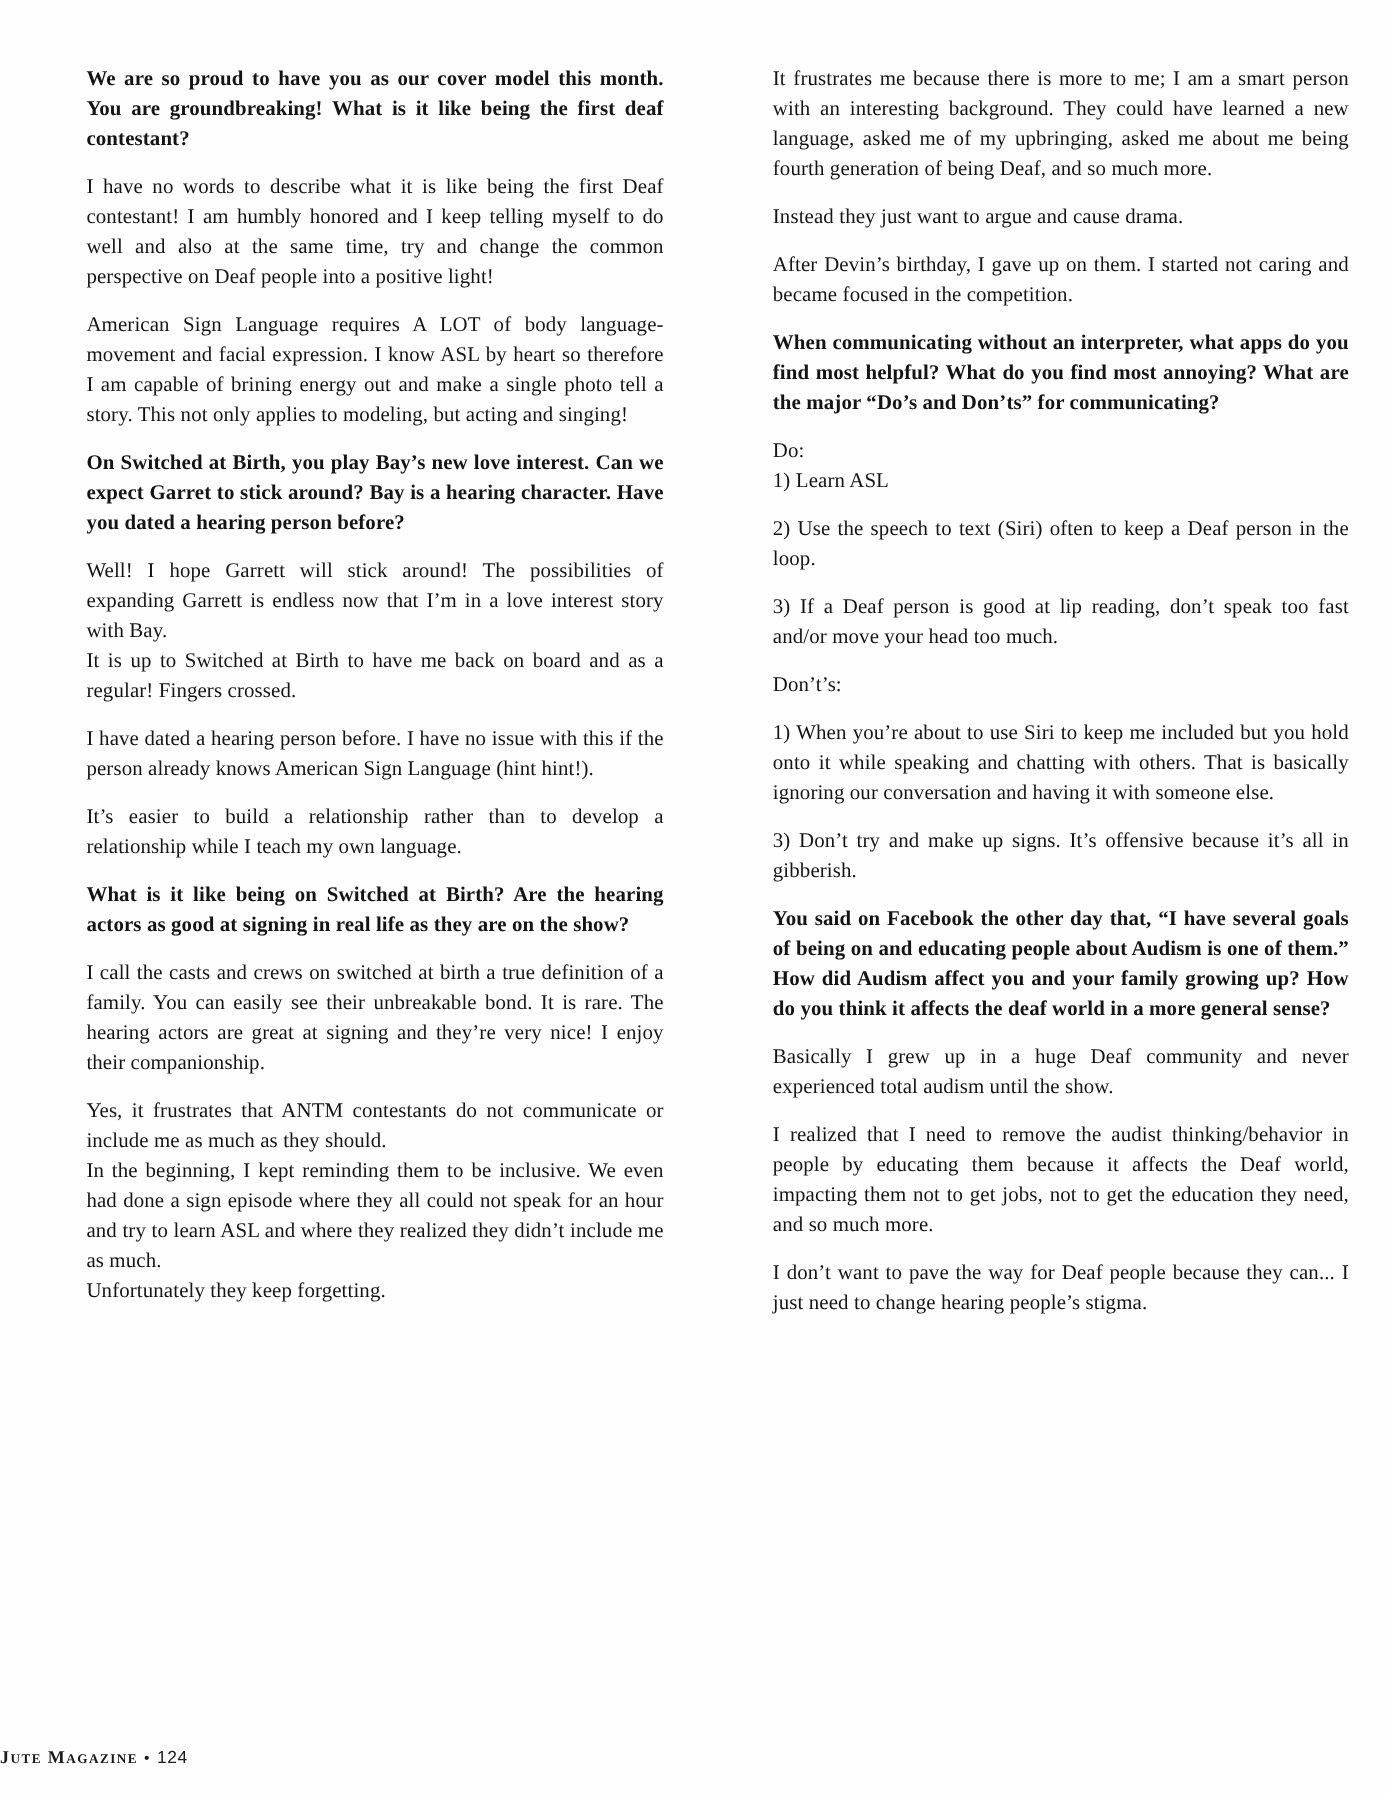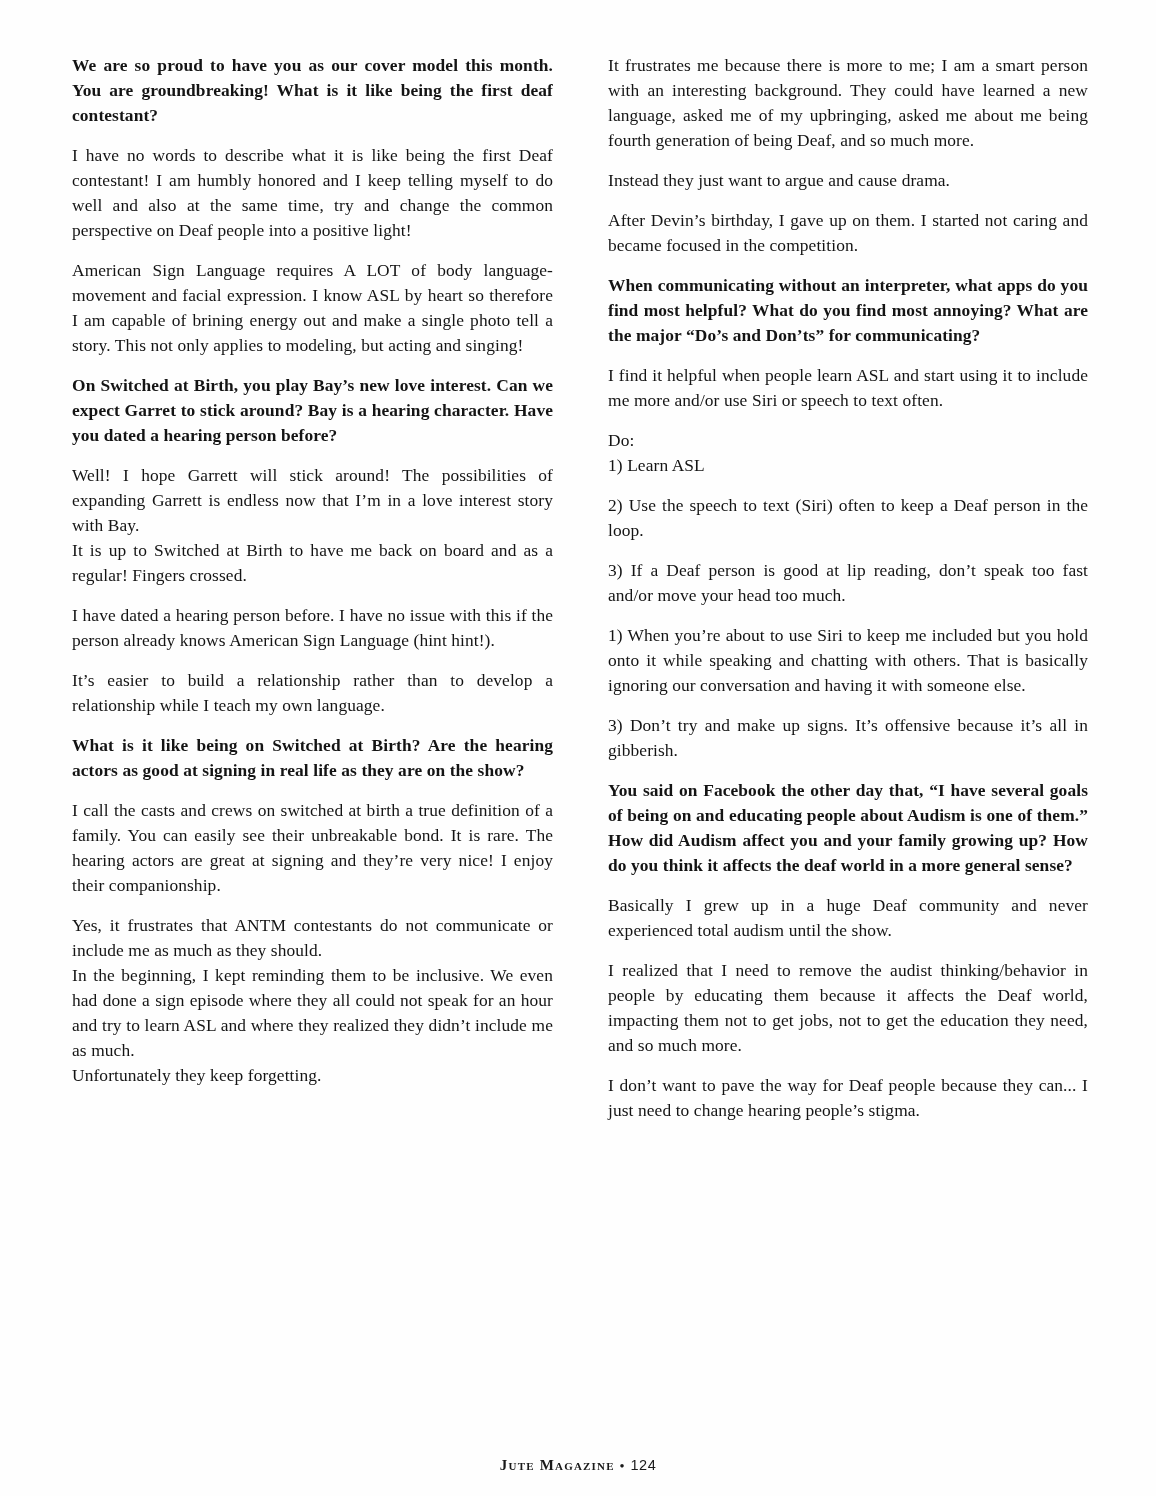"It frustrates me because there" .column.right { margin-left: none -> 36px }
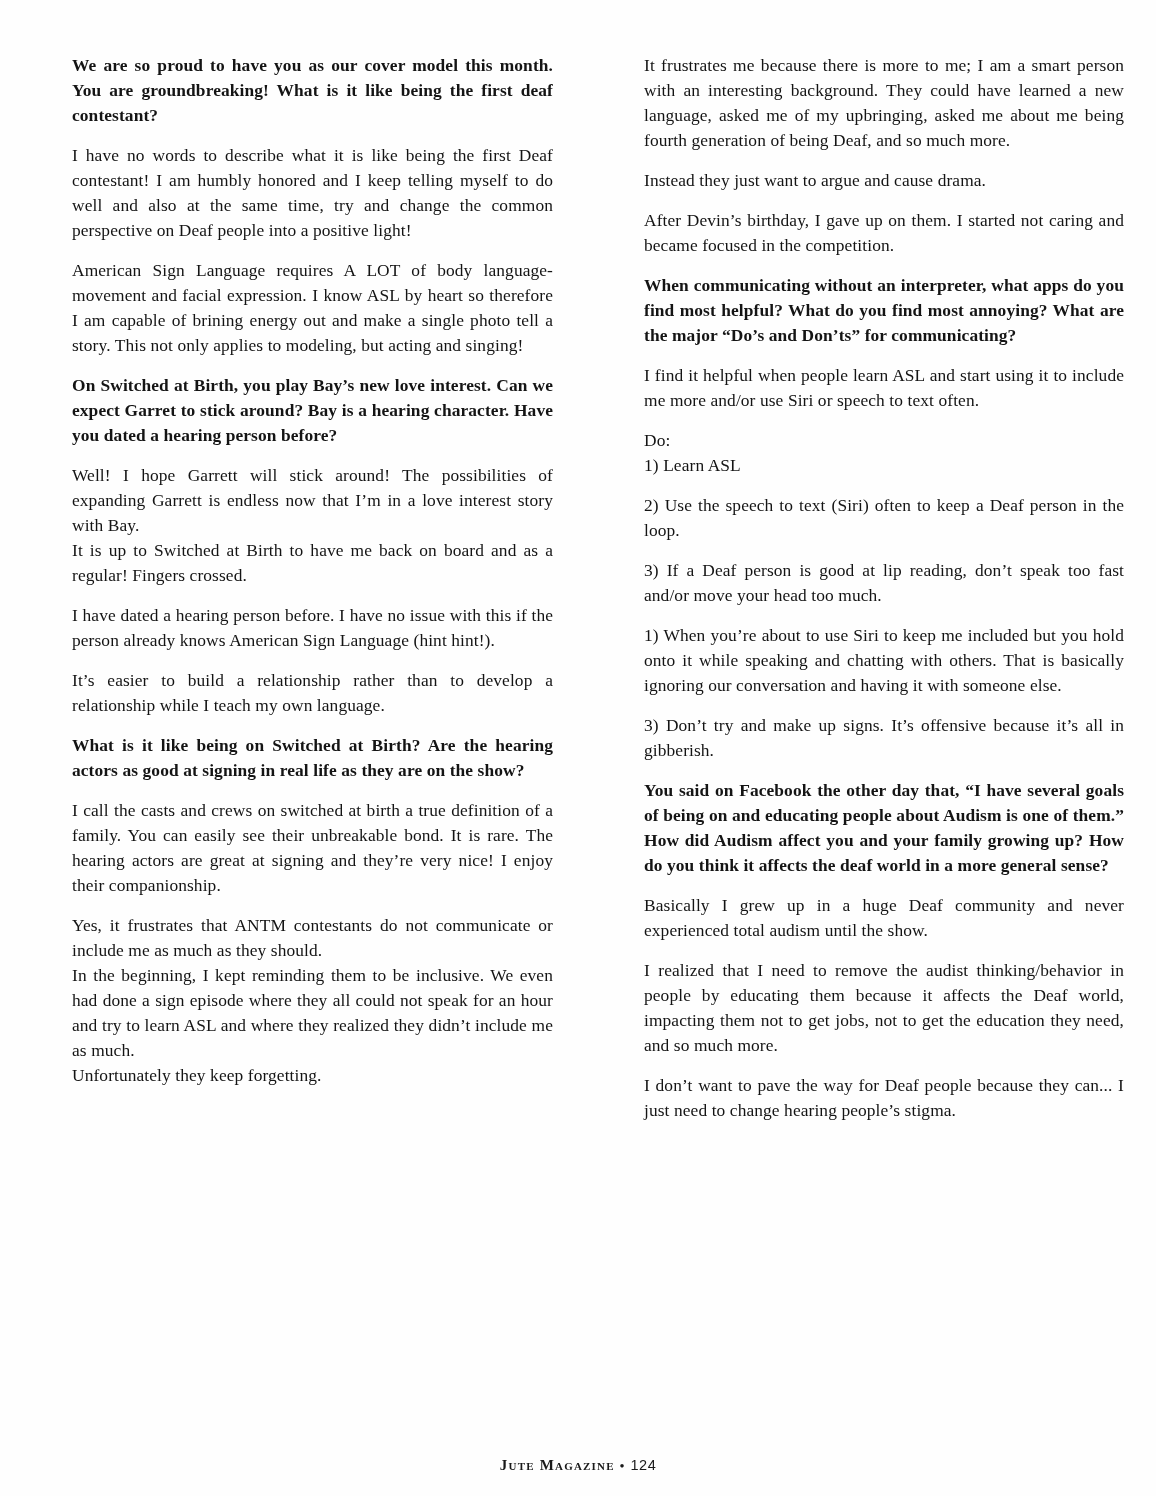"I find it helpful when" p.para { html: <p>I find it helpful when people learn ASL and start using it to include me more and/or use Siri or speech to text often.</p> -> none }
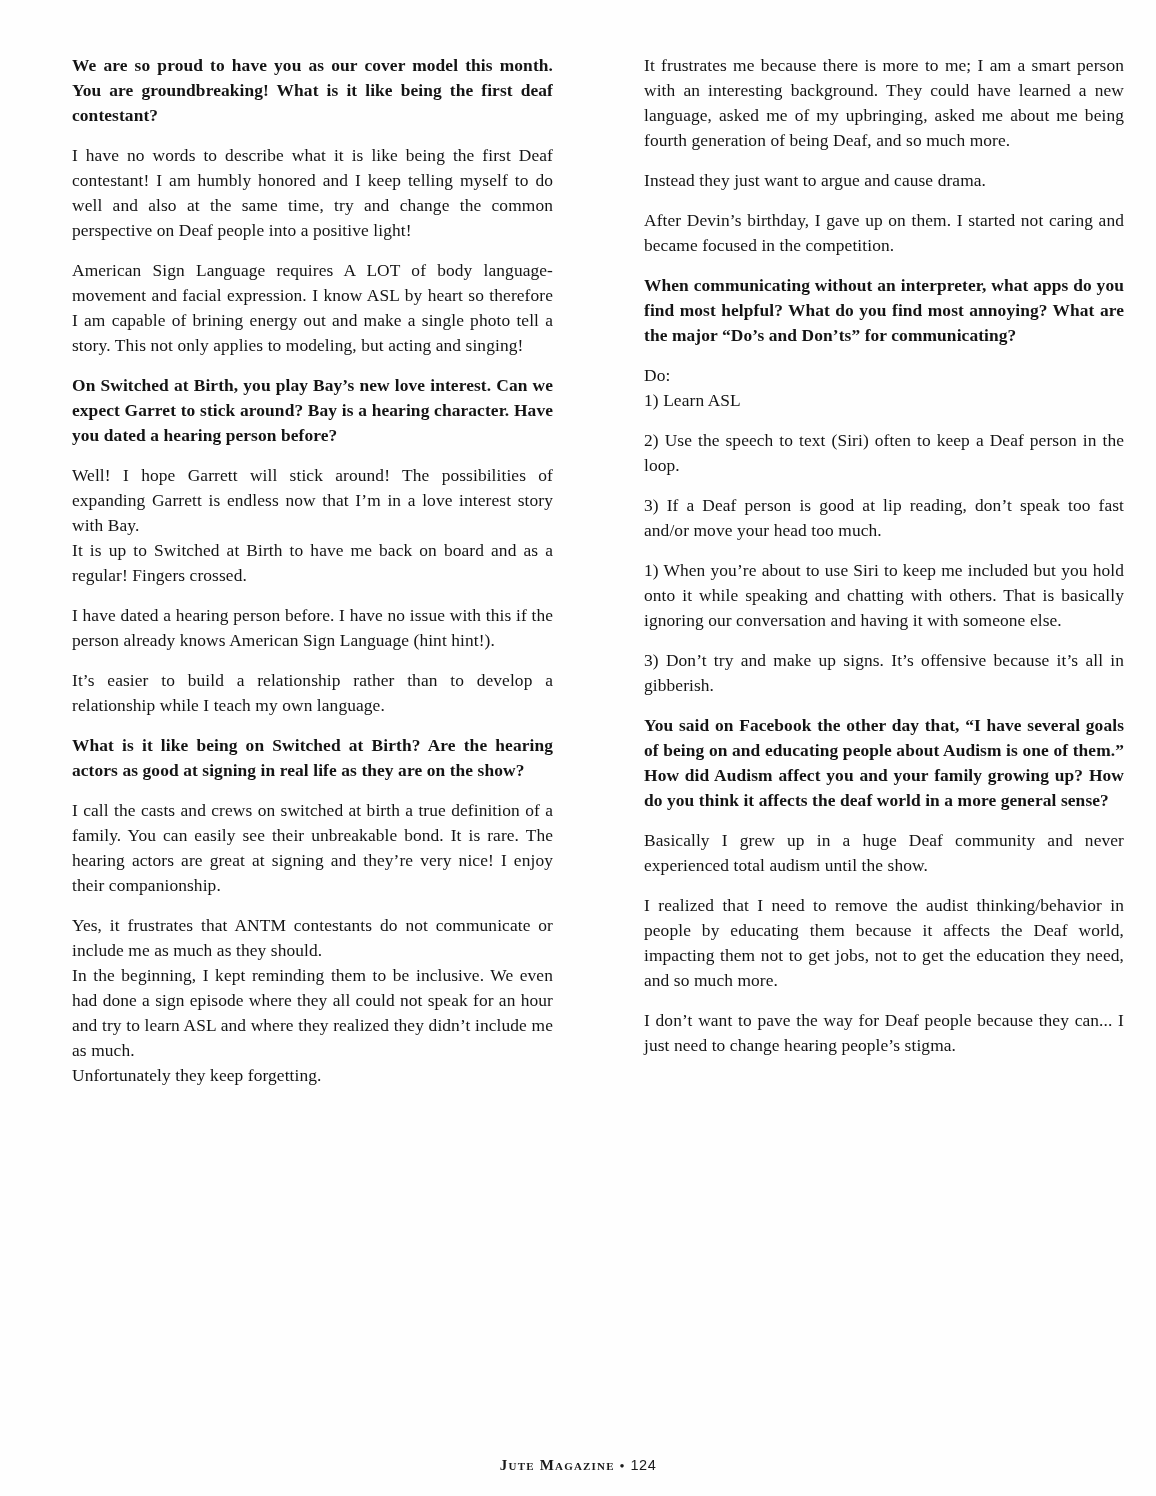"Don’t’s:" p.para { html: none -> <p>Don’t’s:</p> }
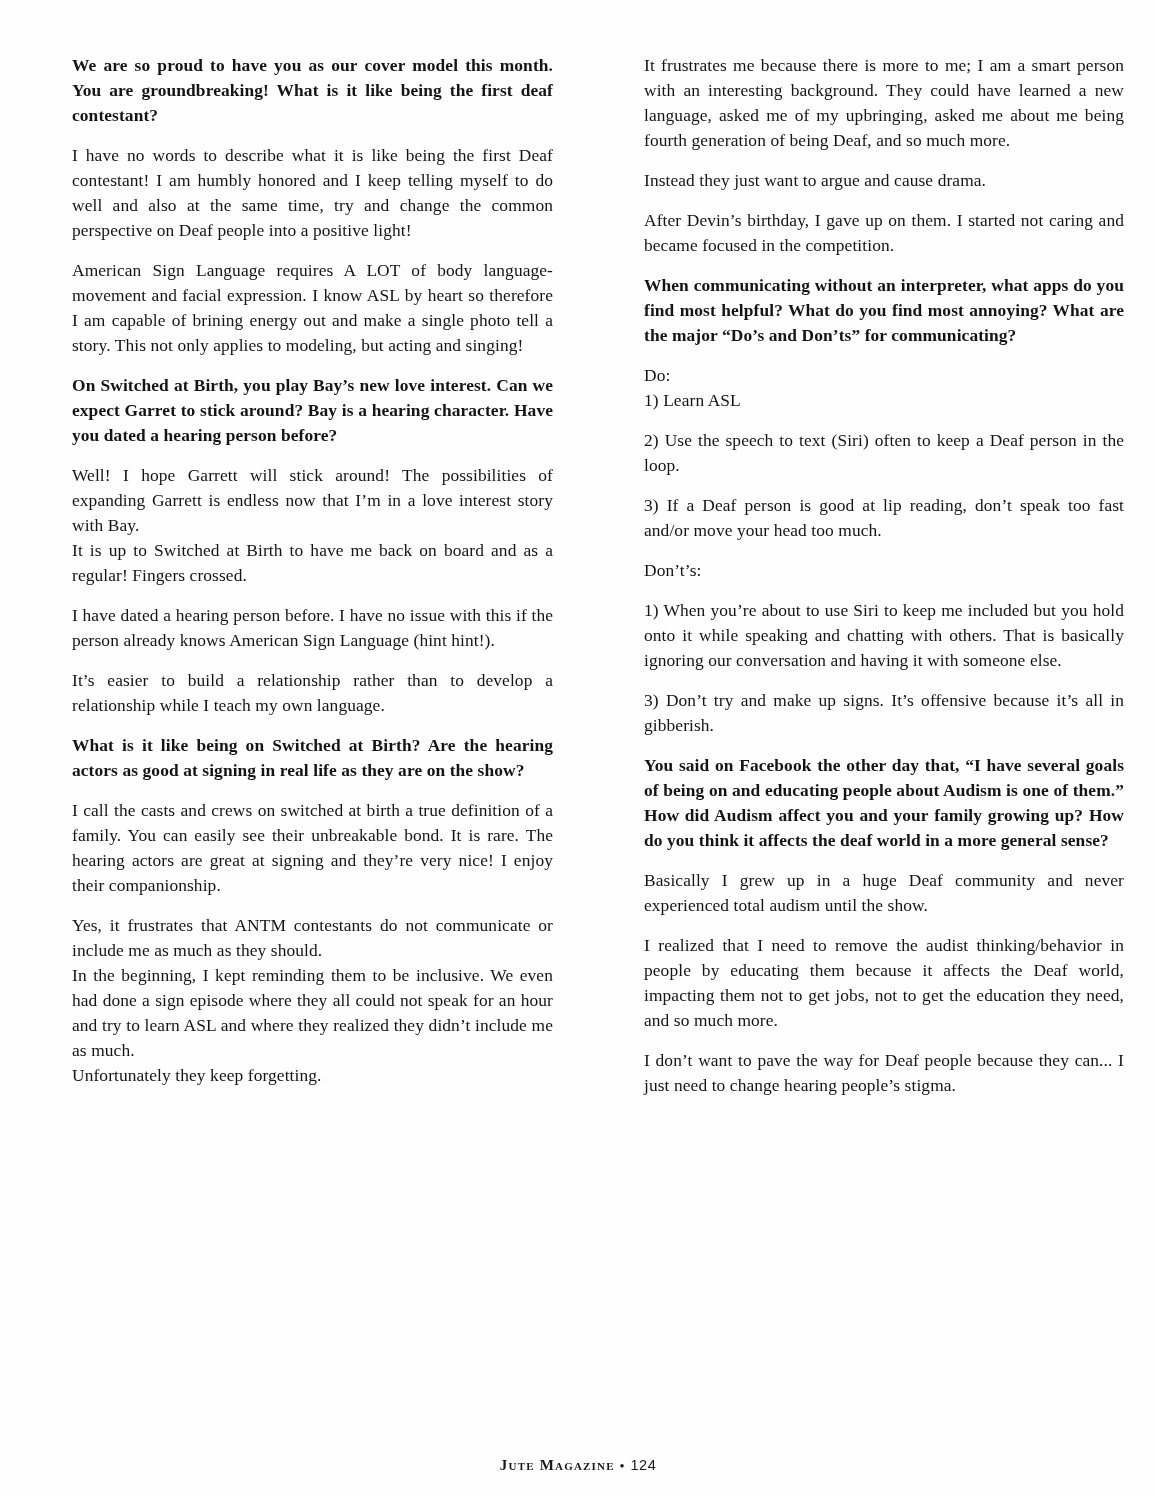"Jute Magazine • 124" .footer { text-align: center -> none }
